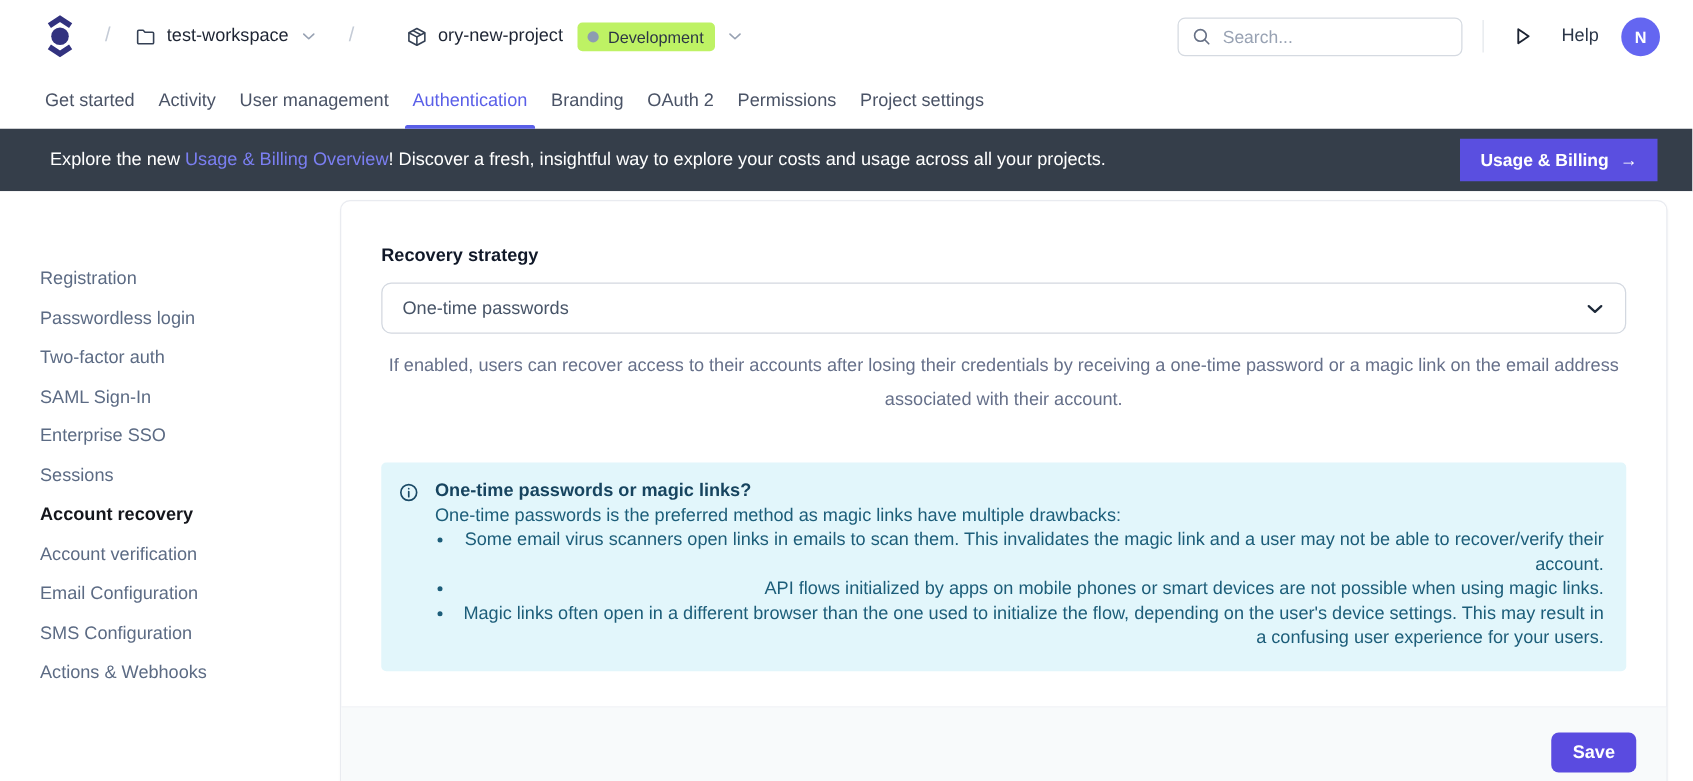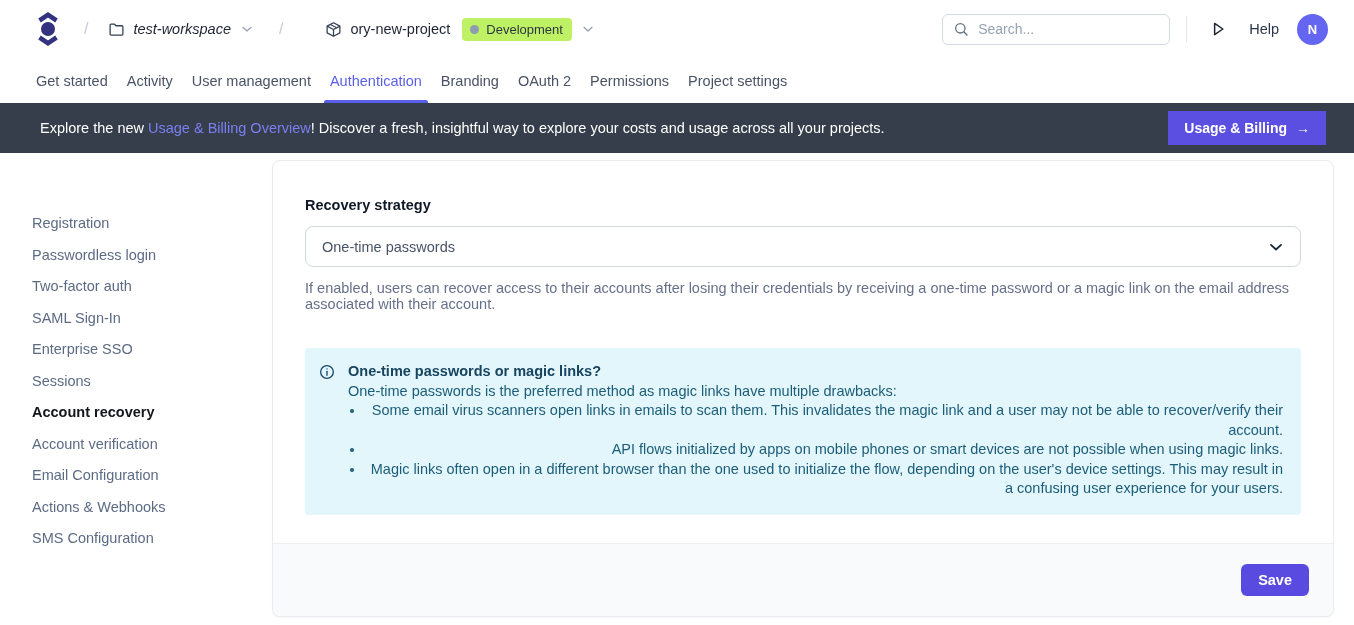"test-workspace" .ws-crumb { font-style: italic -> none }
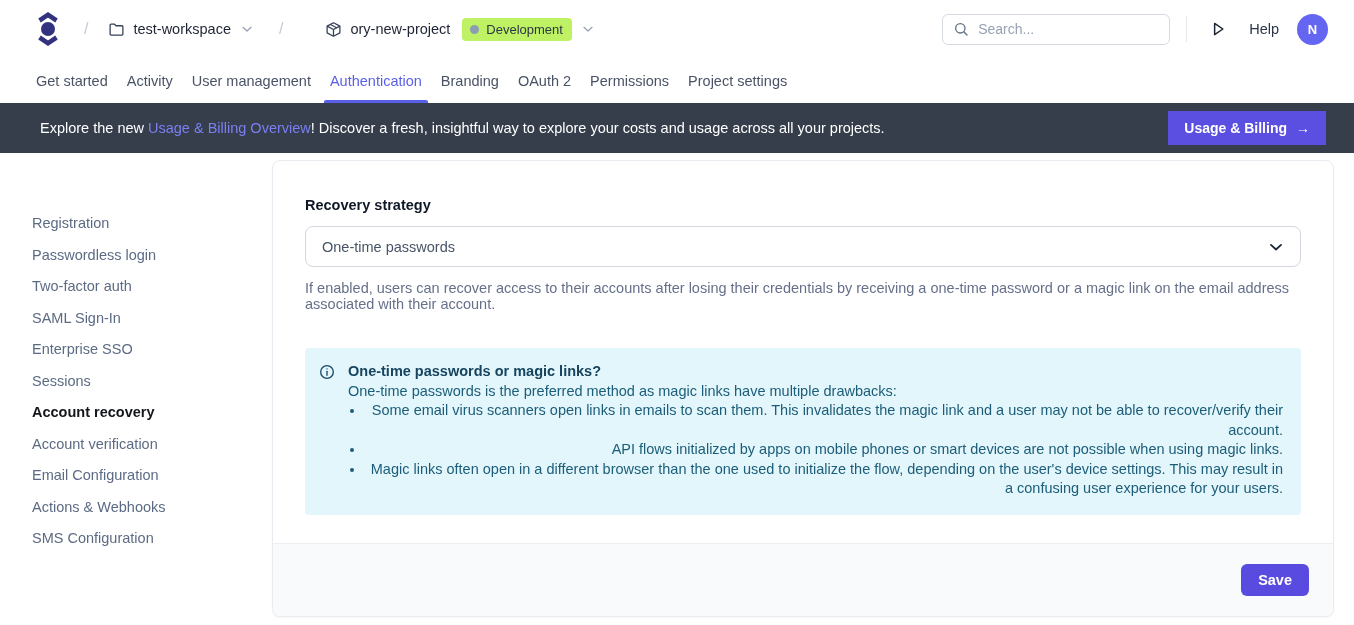"If enabled, users can recover" .field-desc { line-height: 16px -> 27px; text-align: none -> center }
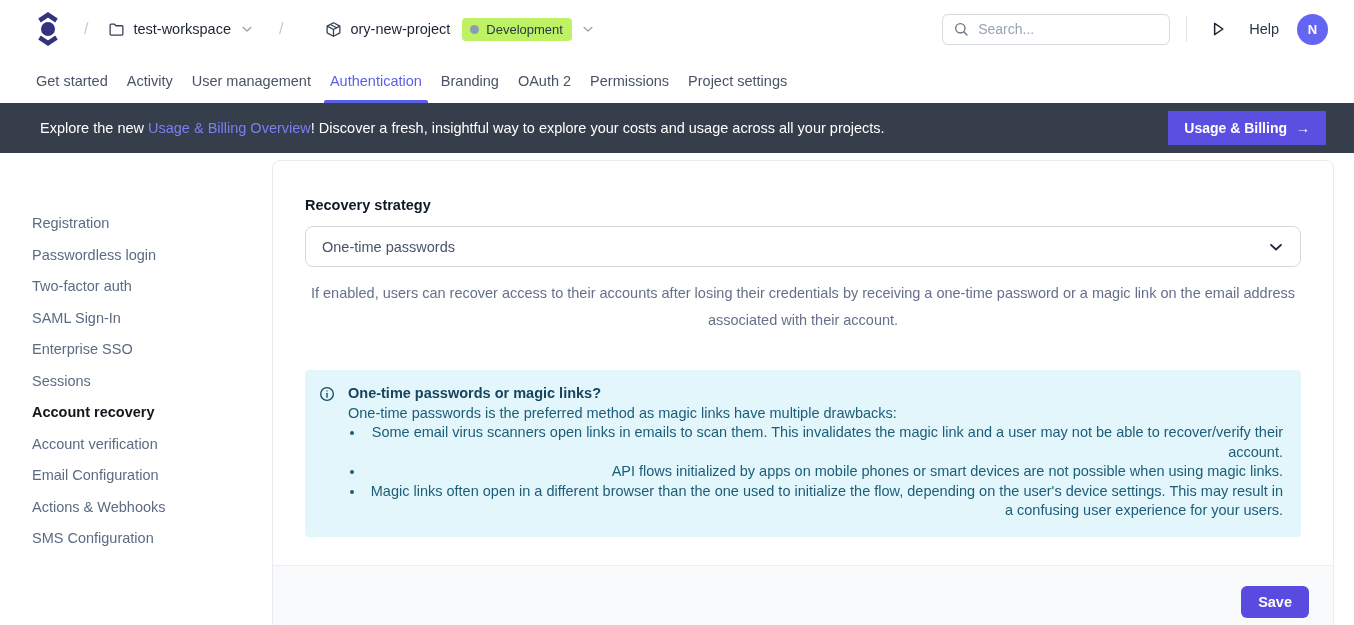"Actions & Webhooks" div.side-item { order: before "SMS Configuration" -> after "SMS Configuration" }
